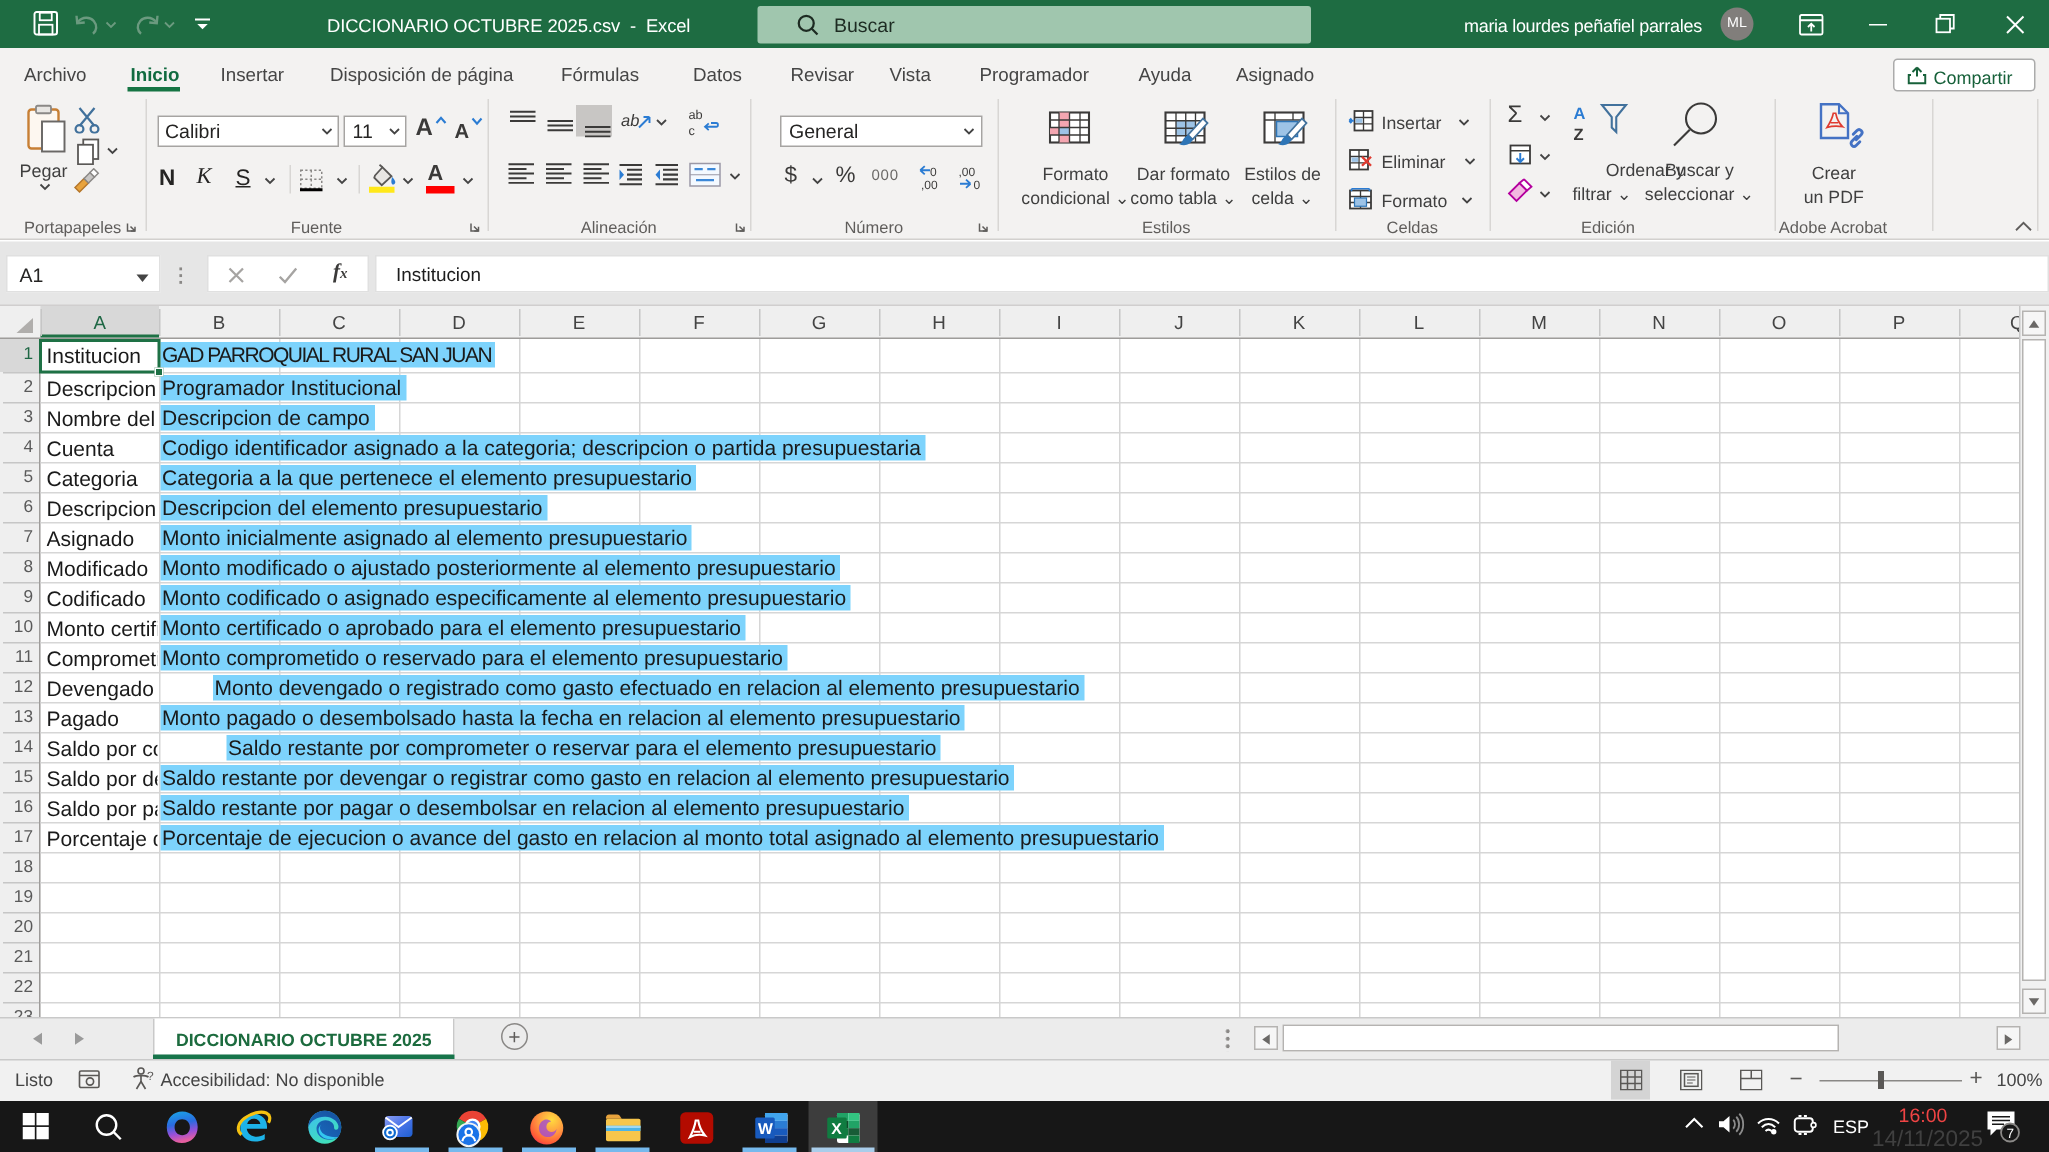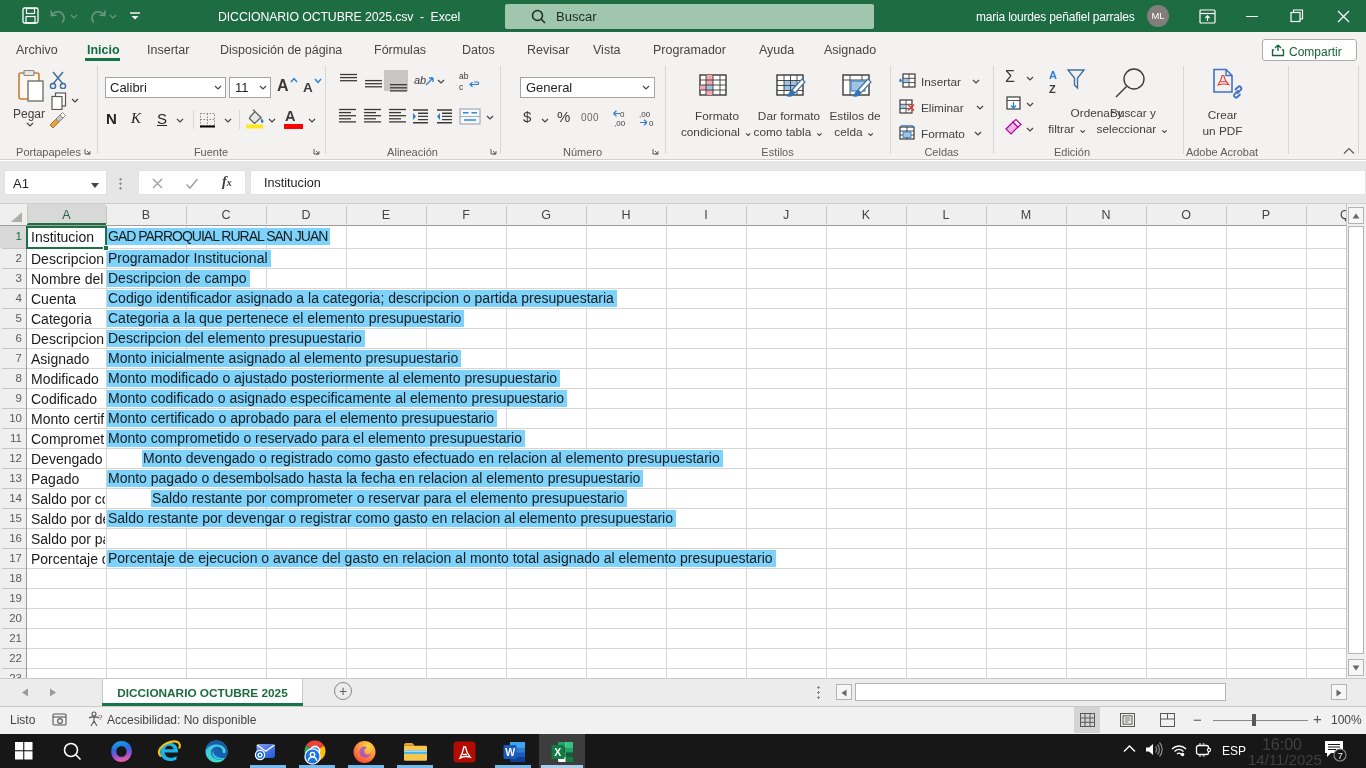"Saldo restante por pagar o" div.celltext { html: none -> <div>Saldo restante por pagar o desembolsar en relacion al elemento presupuestario</div> }
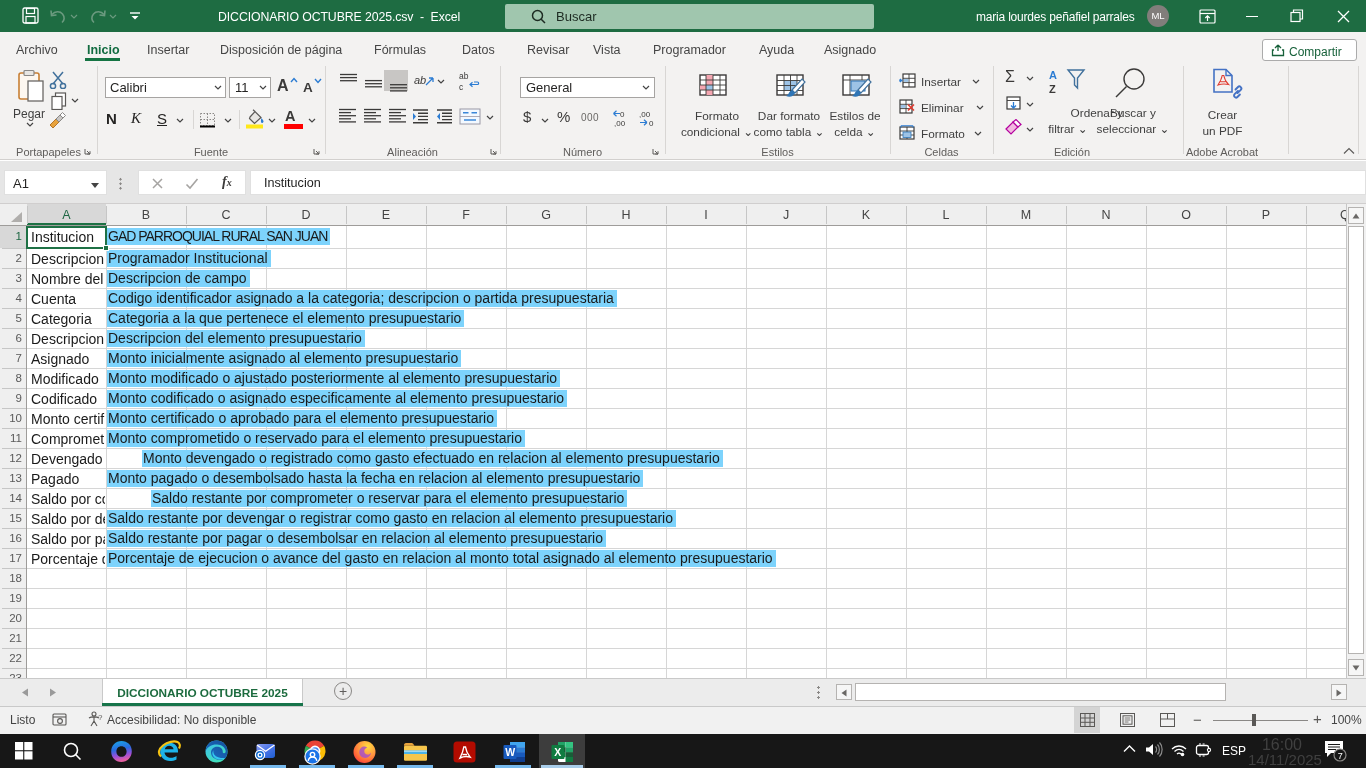"16:00" div.ab { color: #404040 -> #ef4444; font-size: 16px -> 13px }
